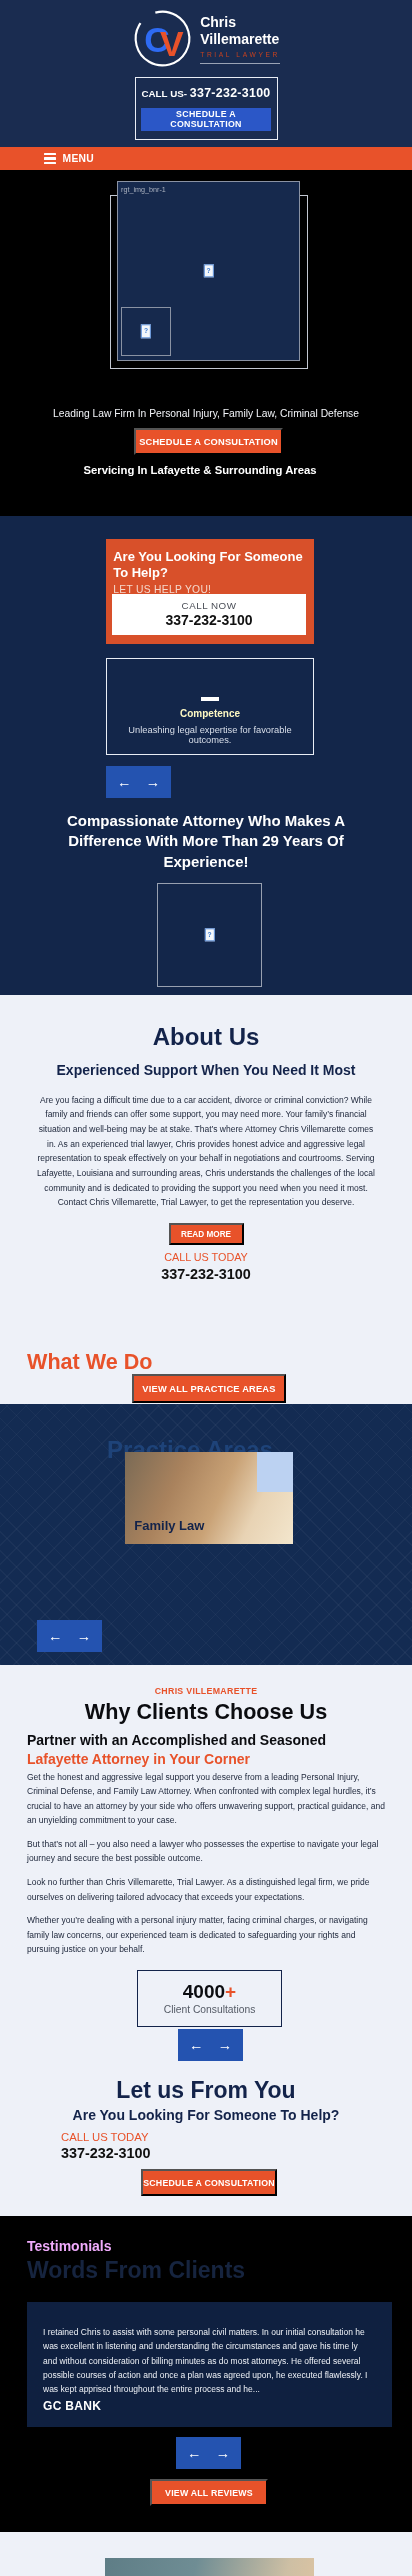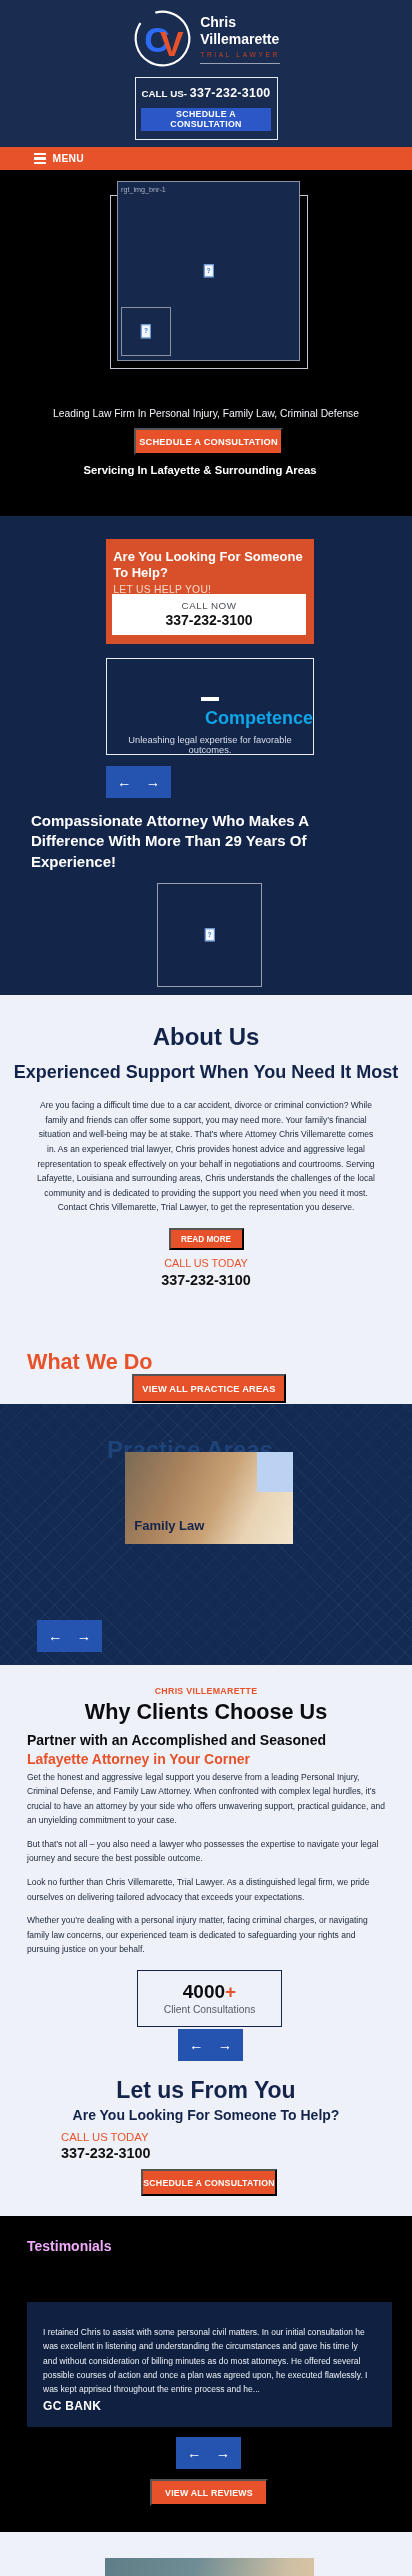"MENU" .menubar { padding-left: 34px -> 44px }
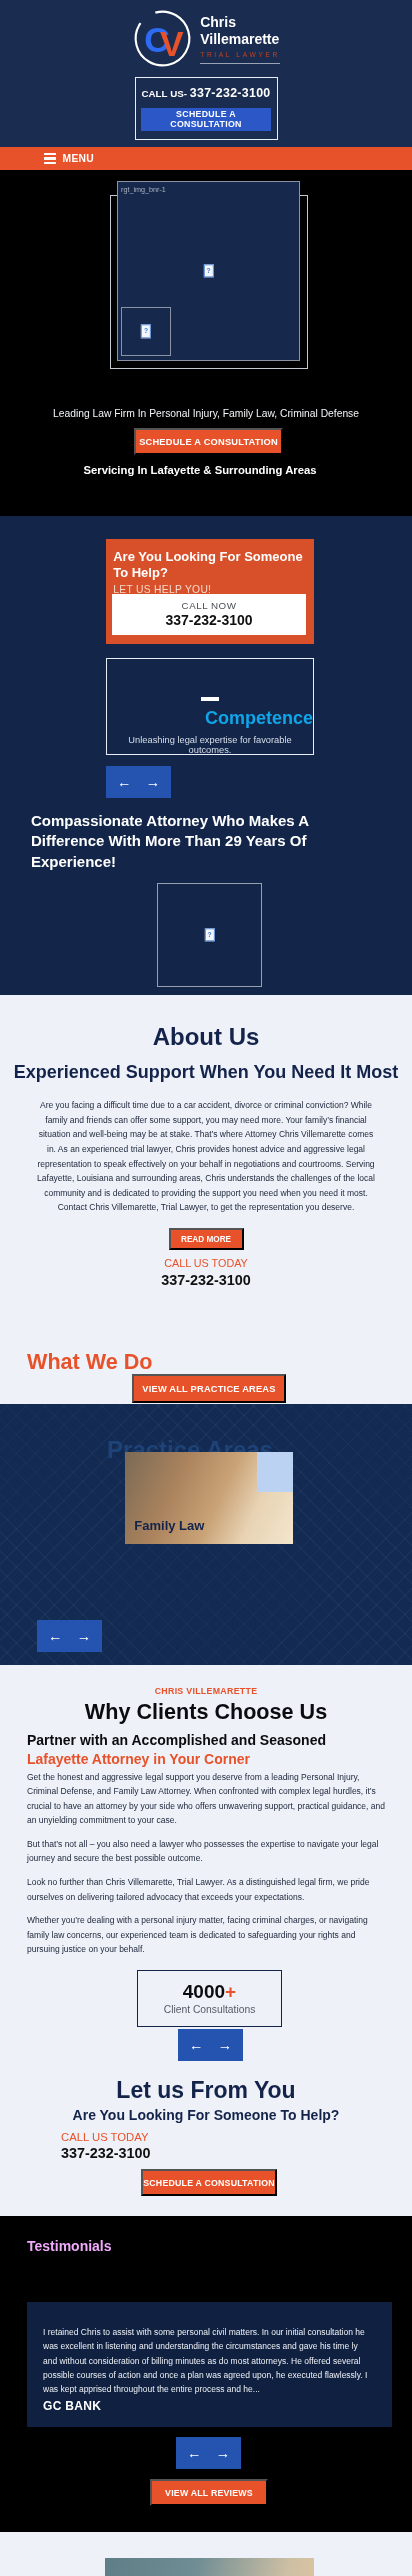"Competence" .feat-title { color: #0ea5e9 -> #fef9c3; font-size: 18px -> 10px; text-align: right -> none }
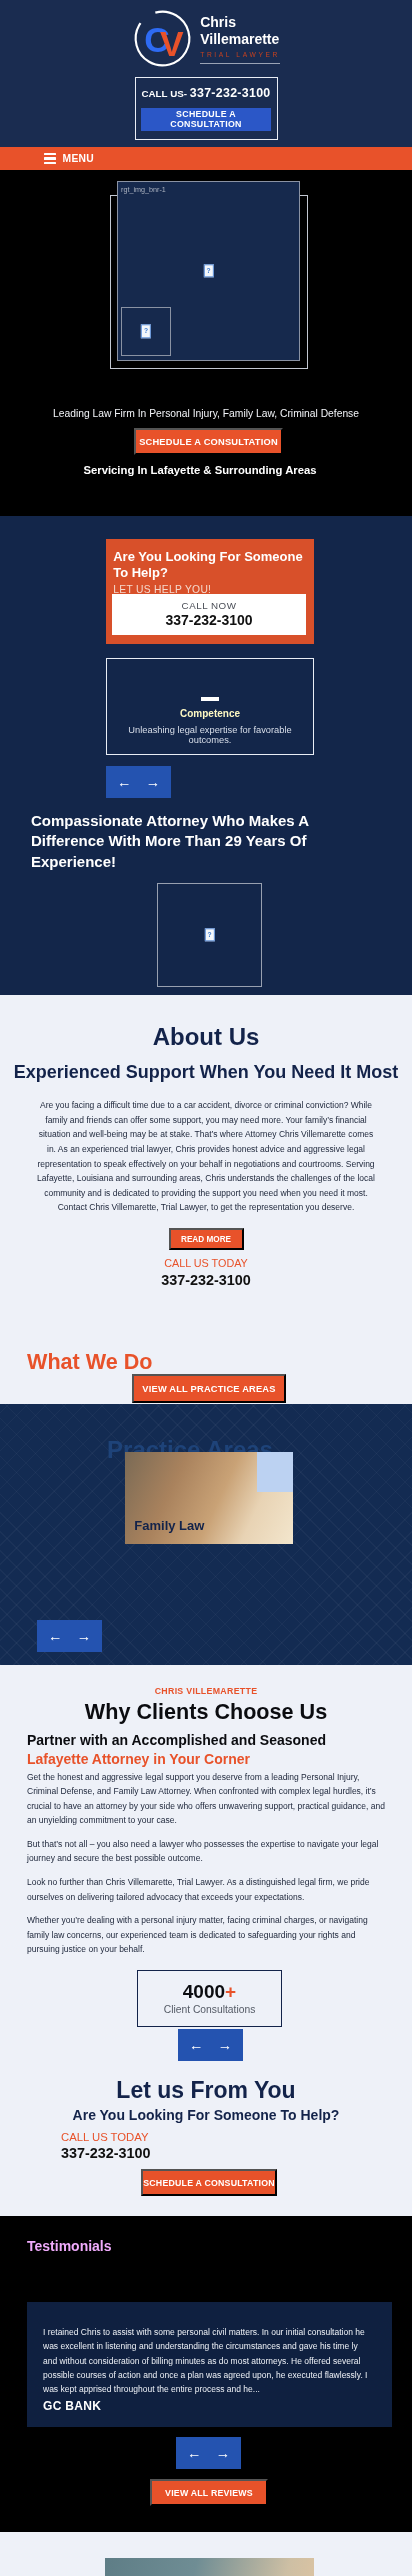"Compassionate Attorney Who Makes A" .exp-h { text-align: none -> center }
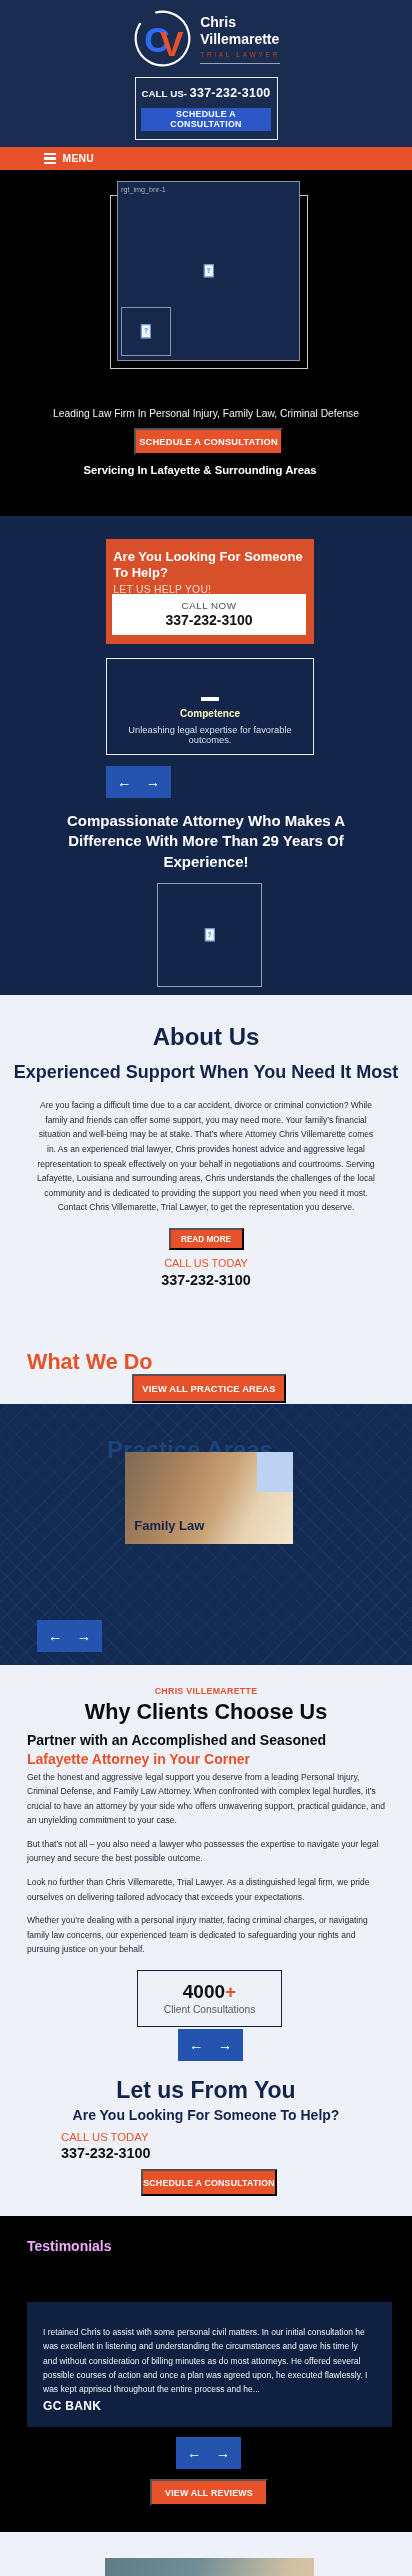"Experienced Support When You Need" .about h3 { font-size: 18px -> 14px }
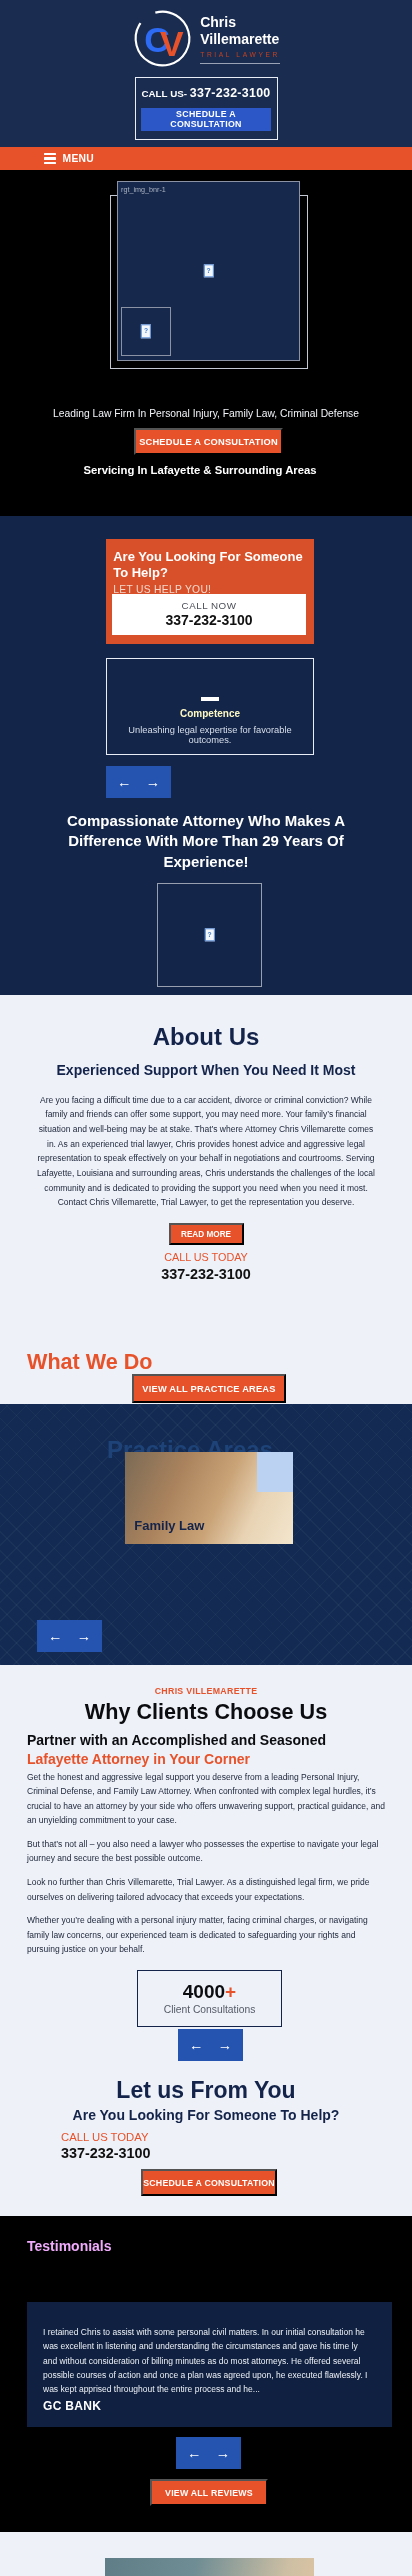"Words From Clients" div.testi-title { html: none -> <div>Words From Clients</div> }
